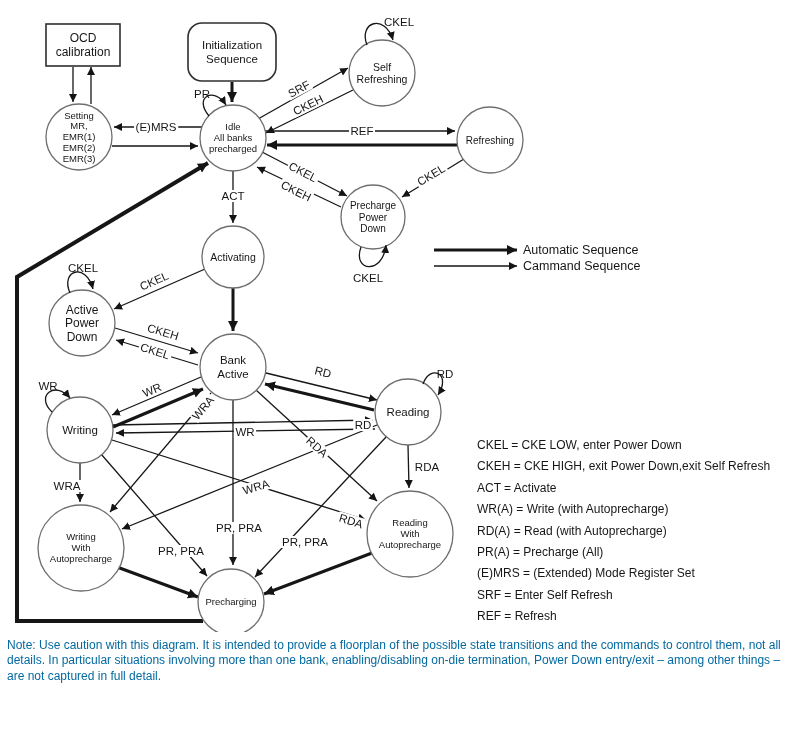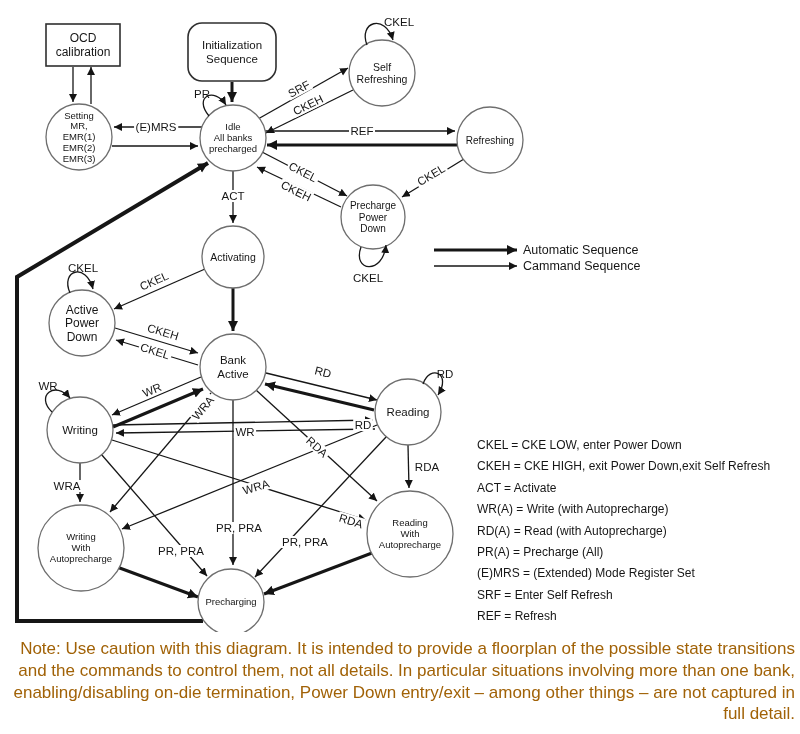"Note: Use caution with this" .note { color: #a16207 -> #0369a1; font-size: 17px -> 12px; text-align: right -> none }
